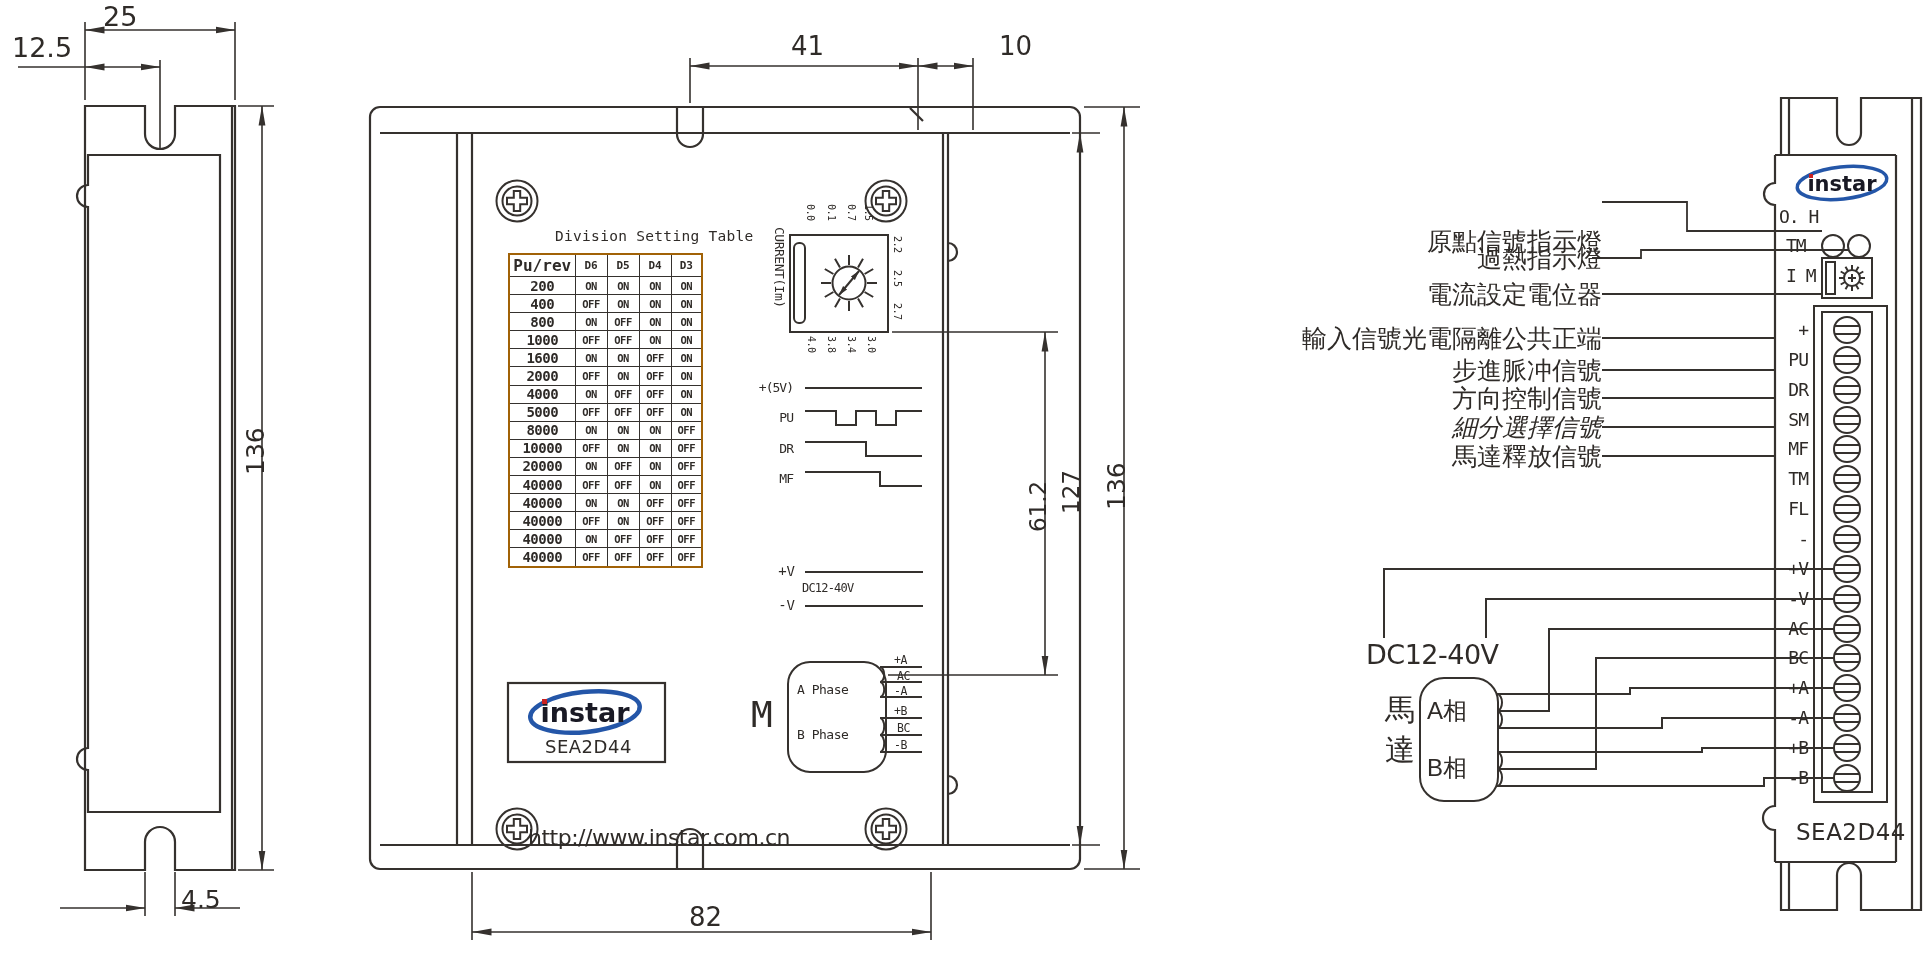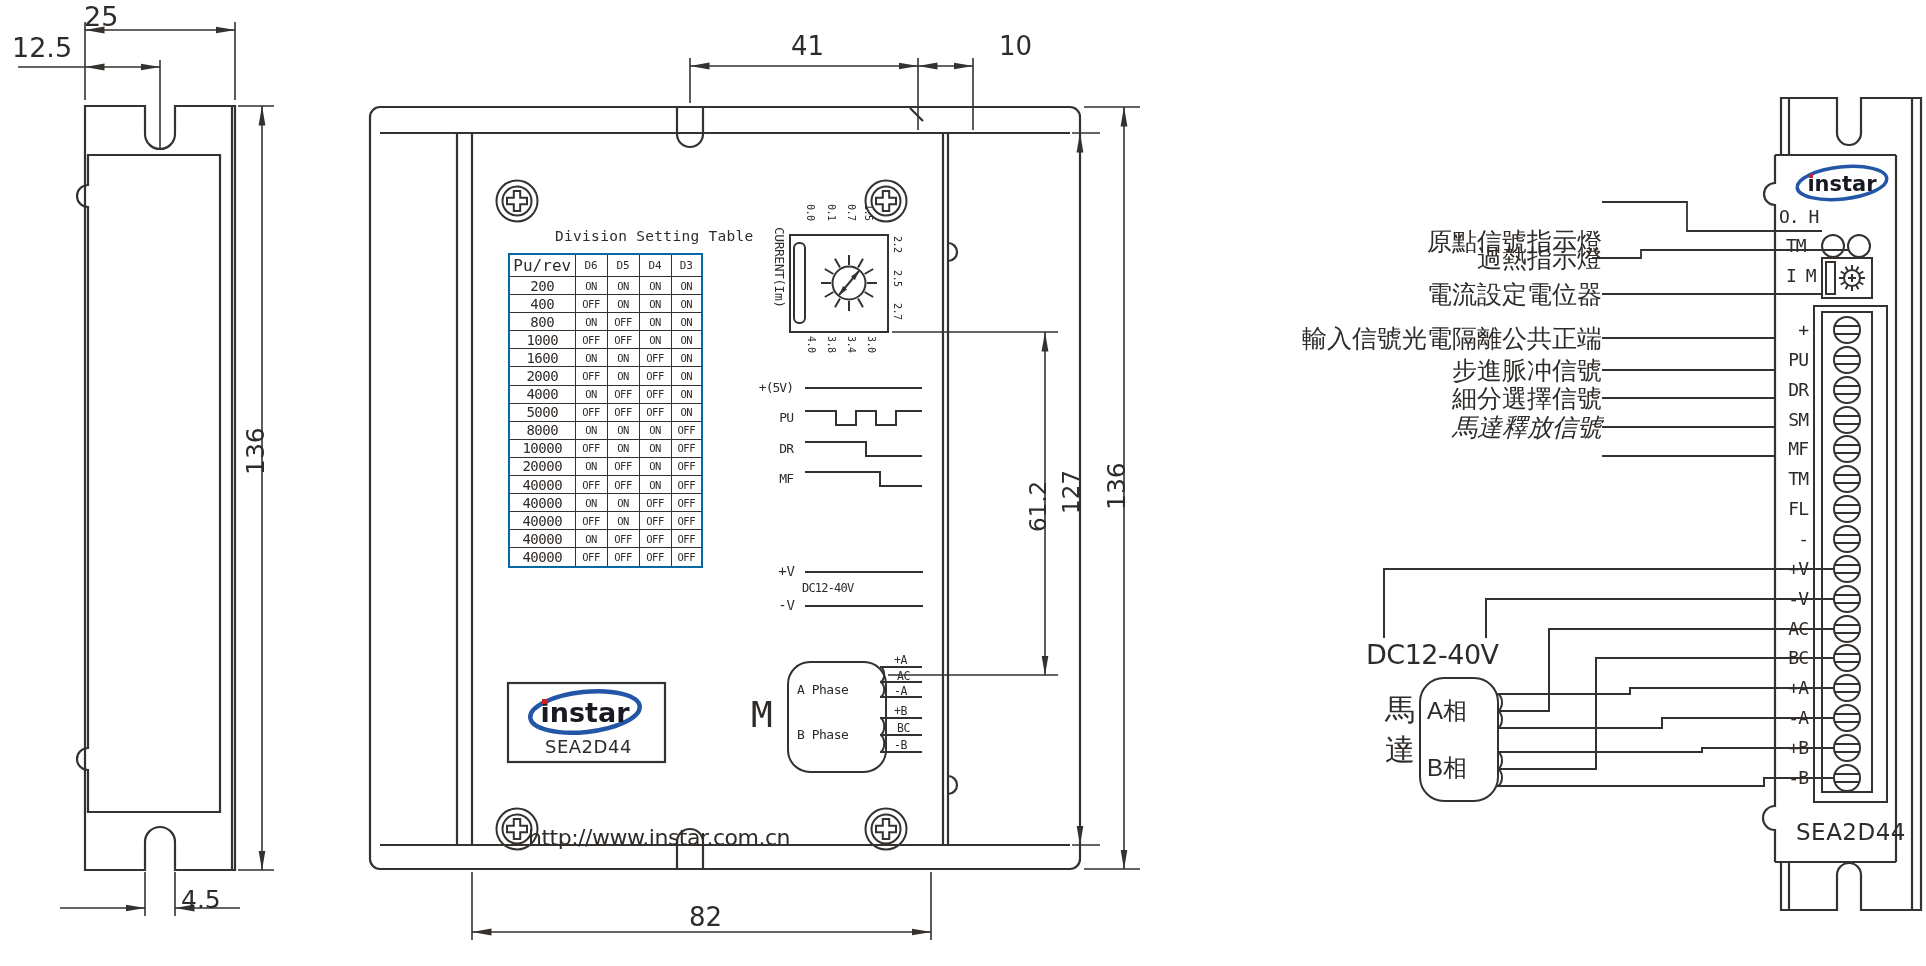"25" div.t { left: 84px -> 103px }
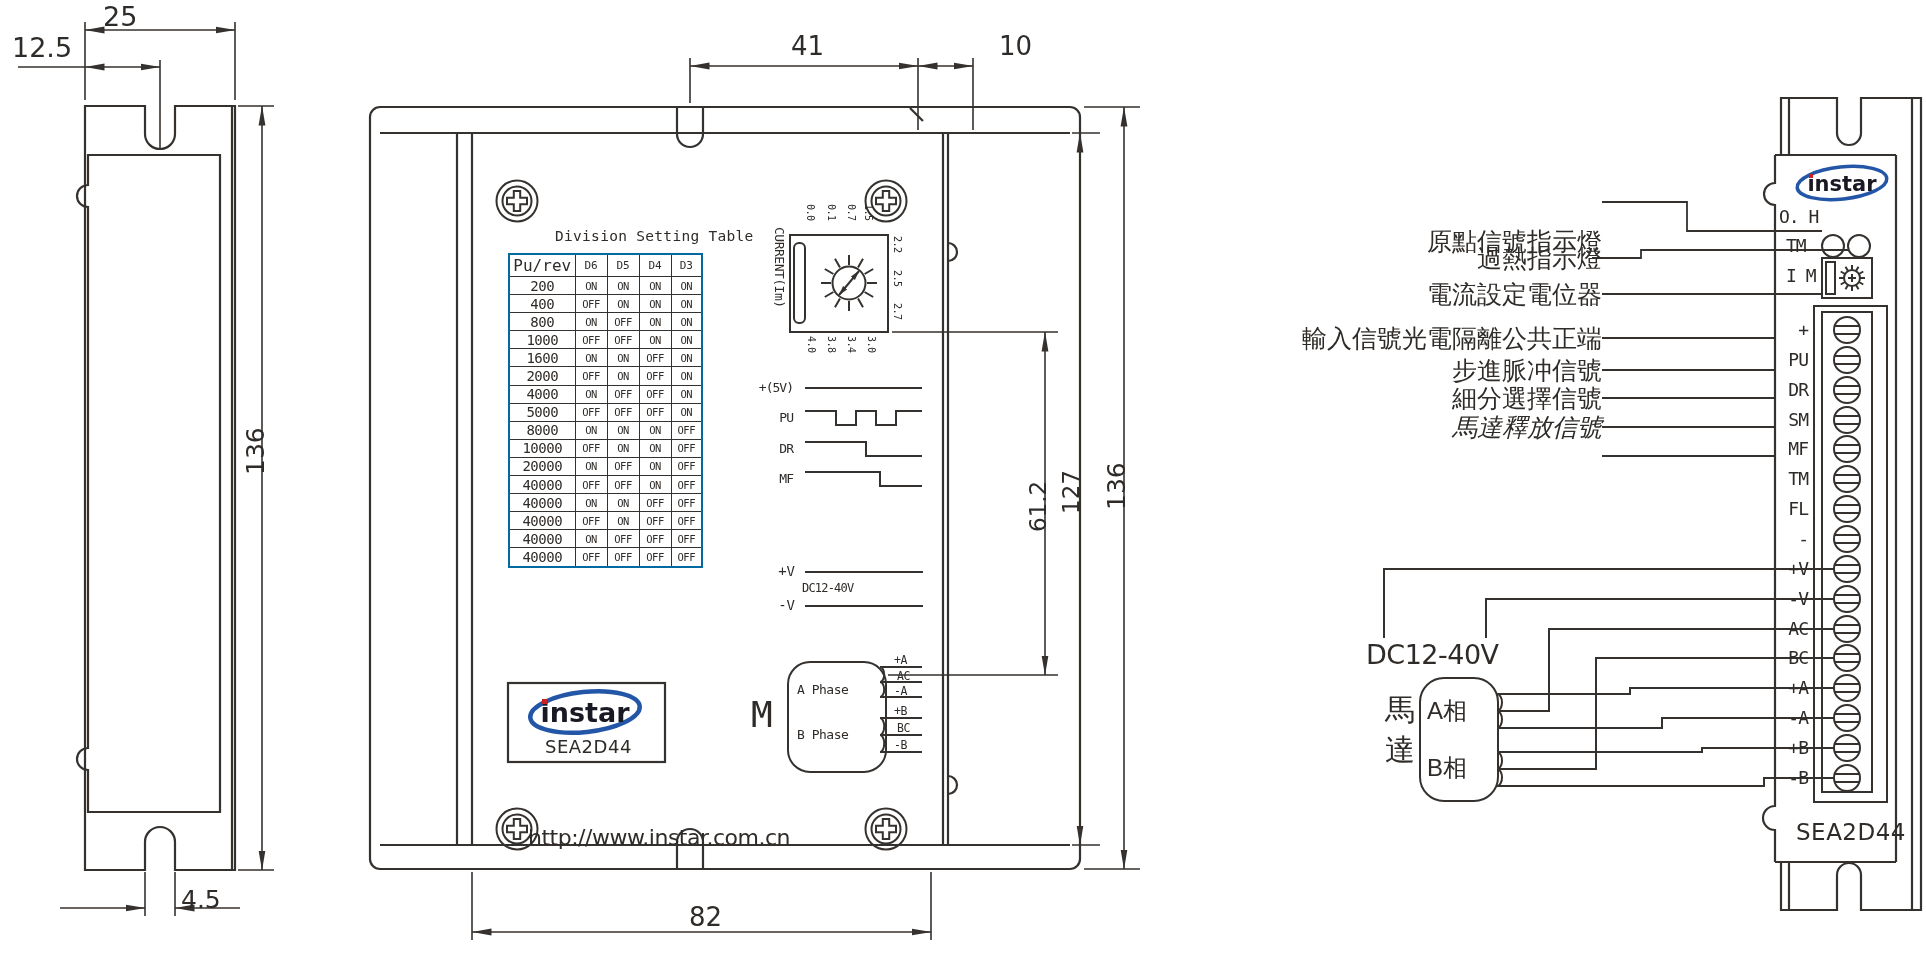"Pu/rev" #divtable { border: 2px solid #0369a1 -> 2px solid #a16207; font-weight: none -> bold }
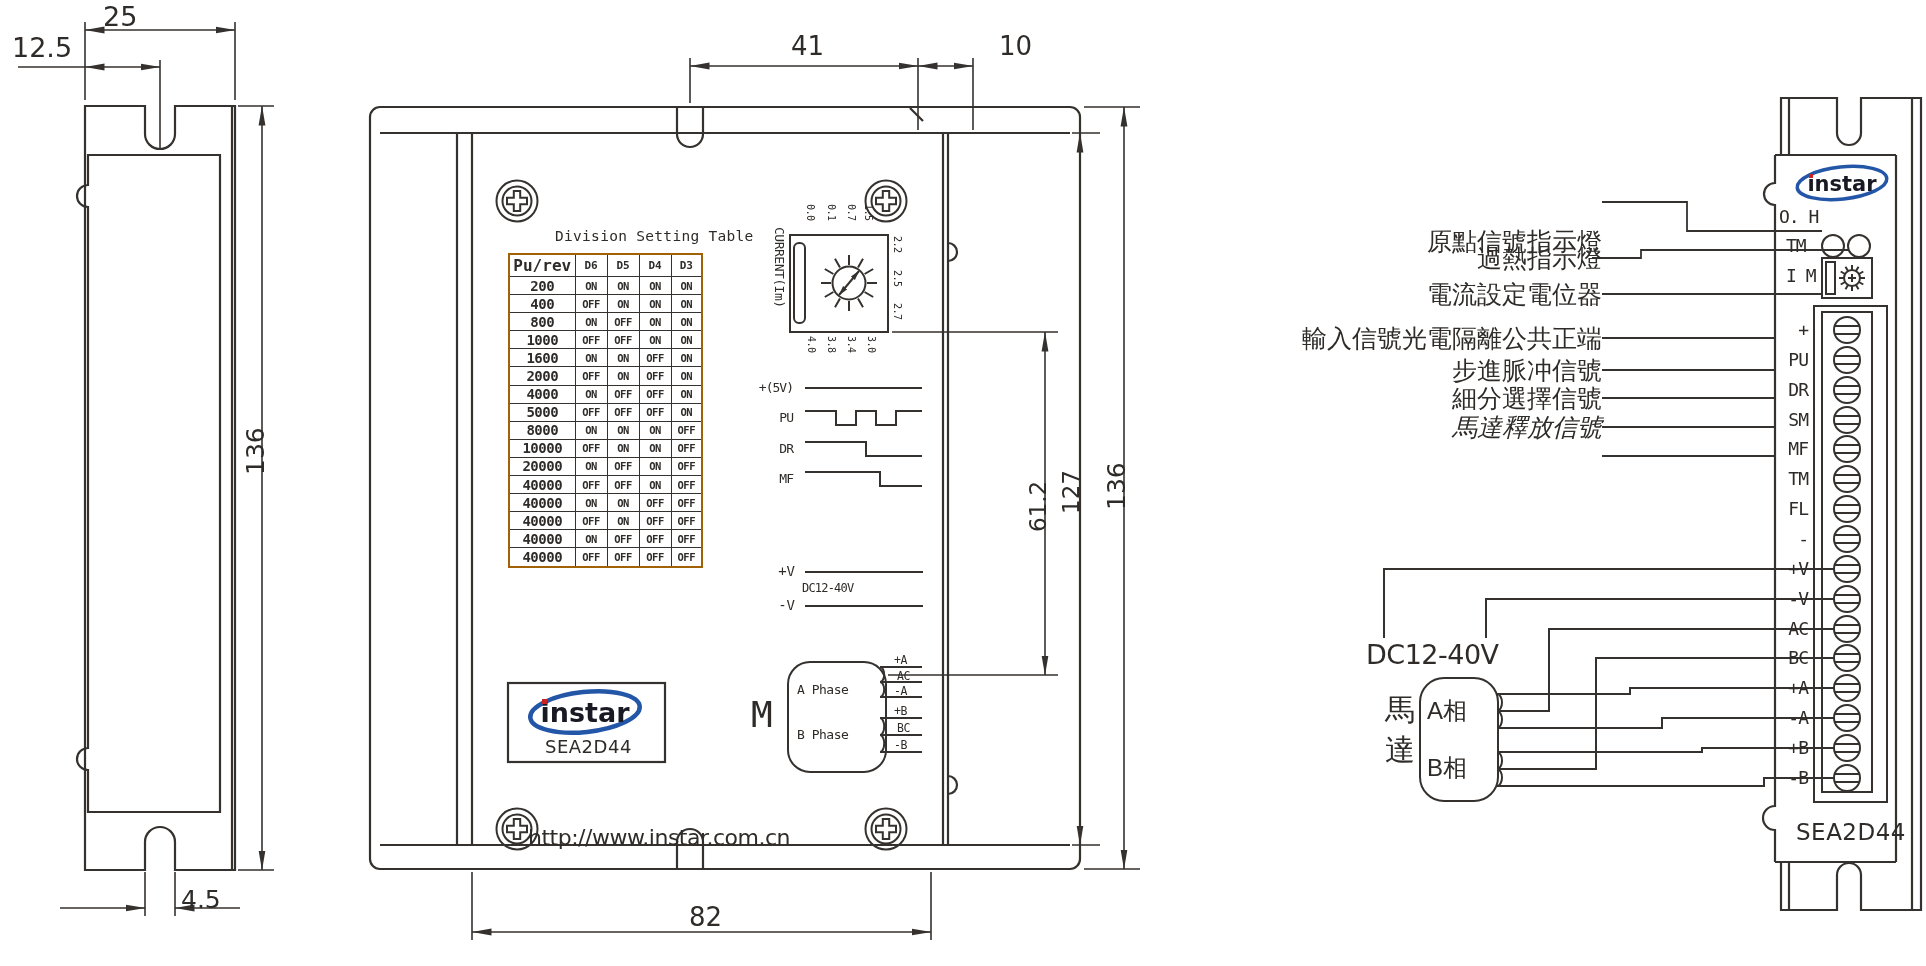"方向控制信號" div.callout { html: none -> <div>方向控制信號</div> }
